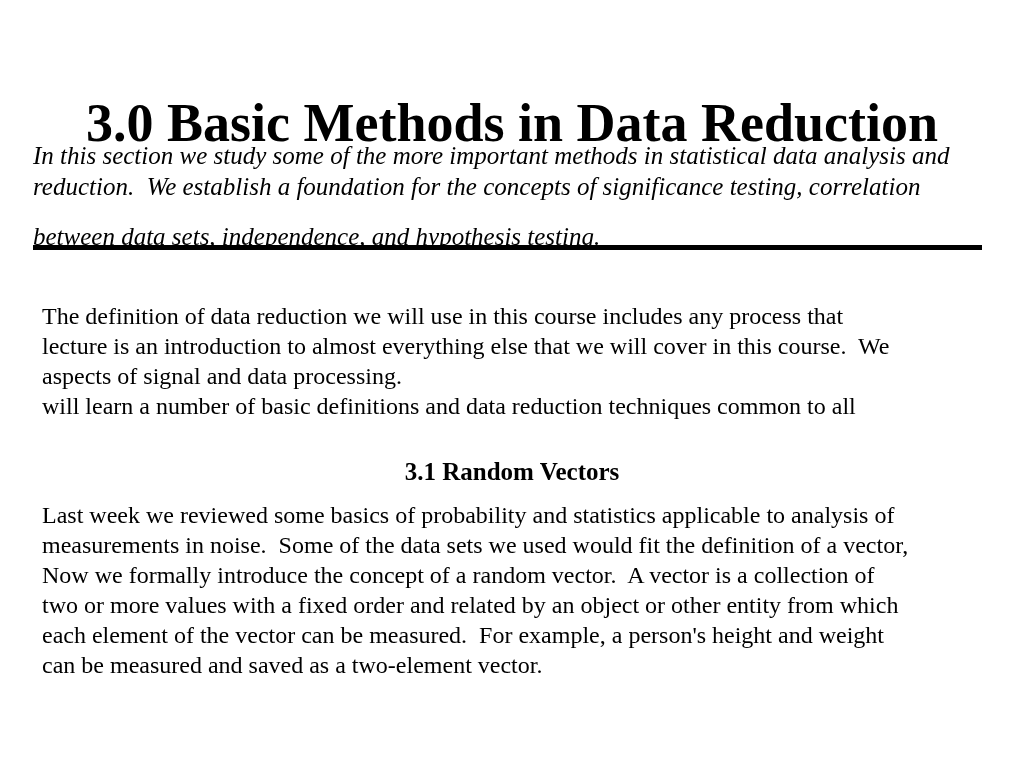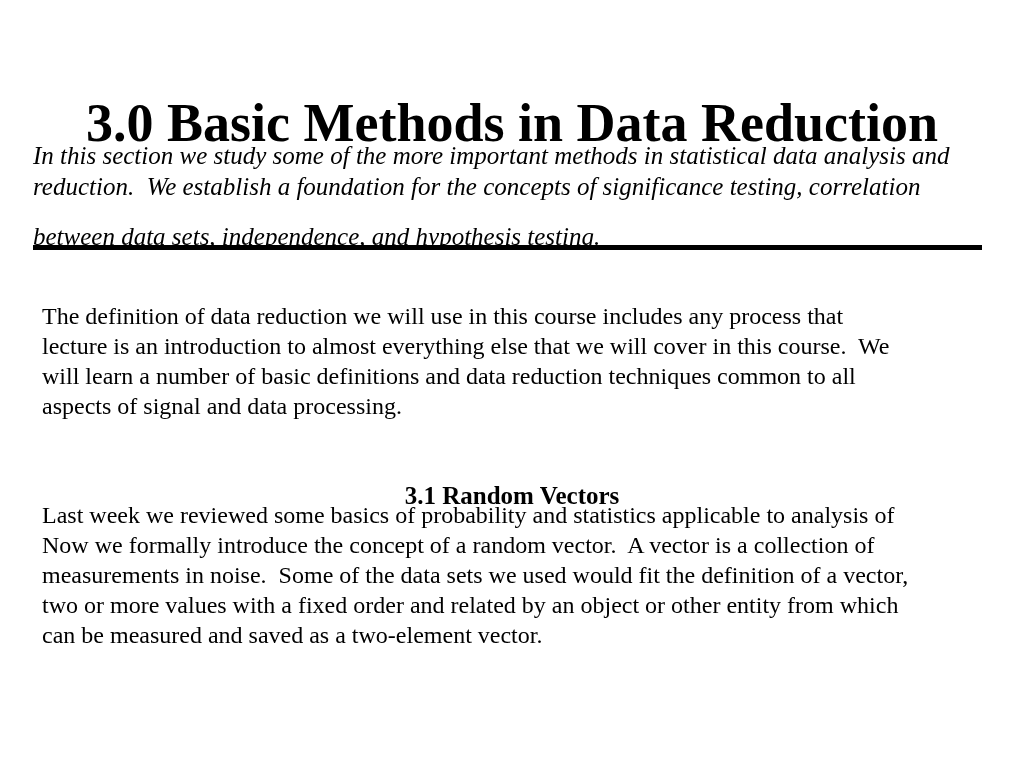"will learn a number of" div.line { order: before "aspects of signal and data" -> after "aspects of signal and data" }
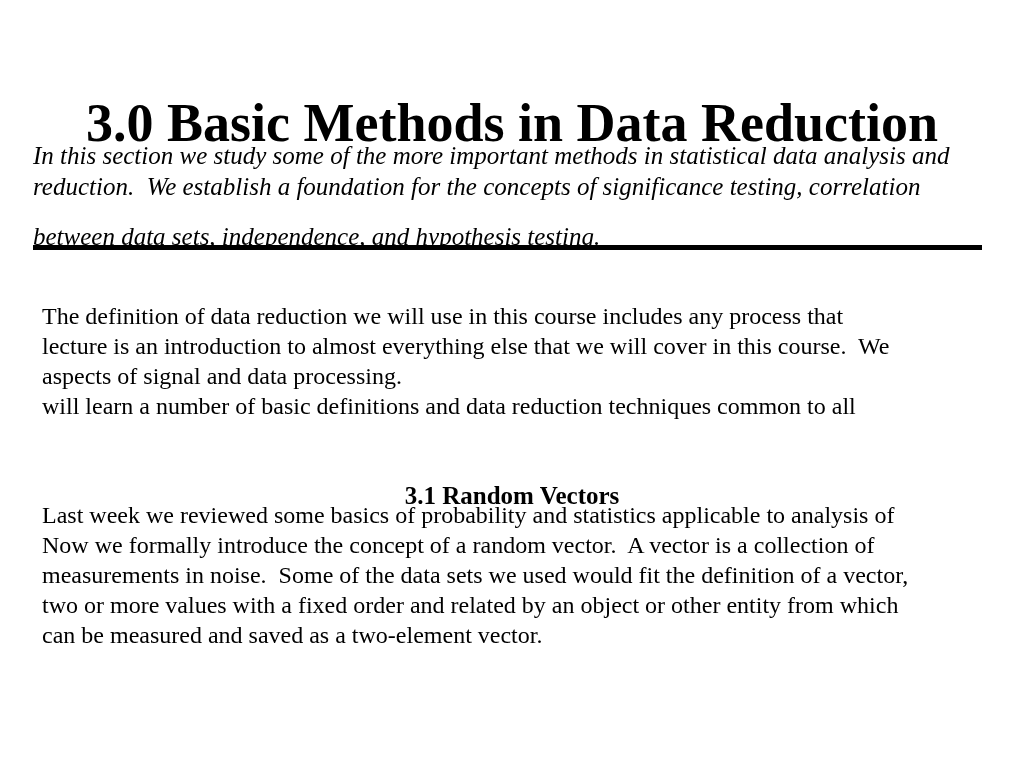"3.1 Random Vectors" .section-heading { top: 460px -> 436px }
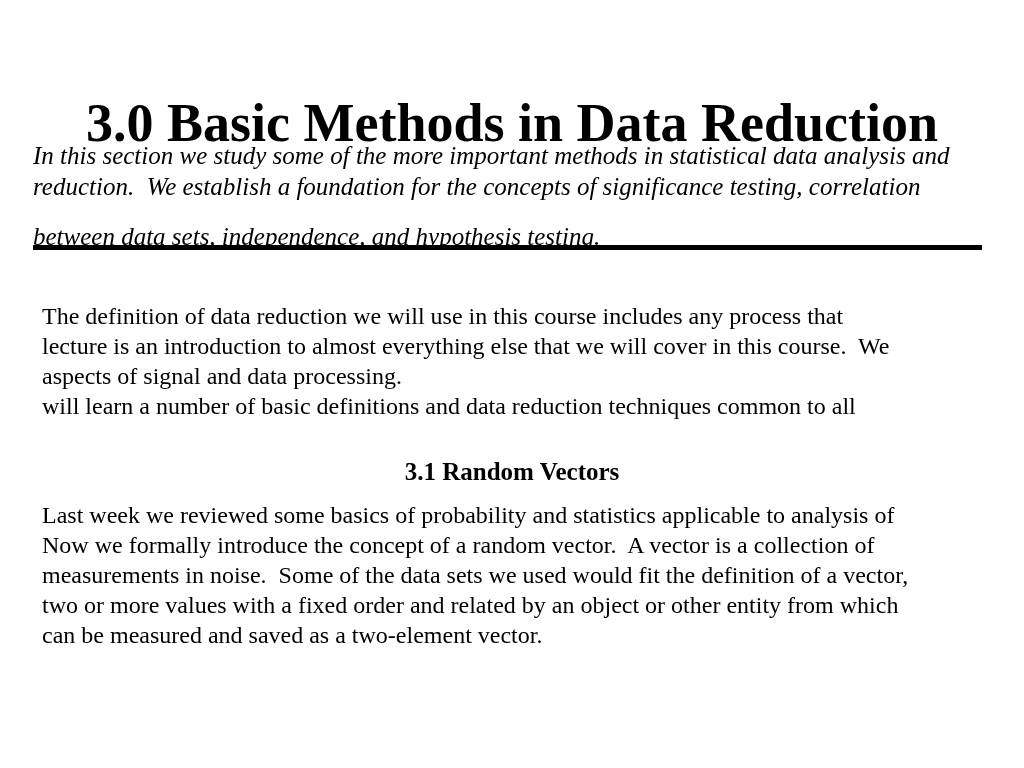"Now we formally introduce the" div.line { order: before "measurements in noise. Some of" -> after "measurements in noise. Some of" }
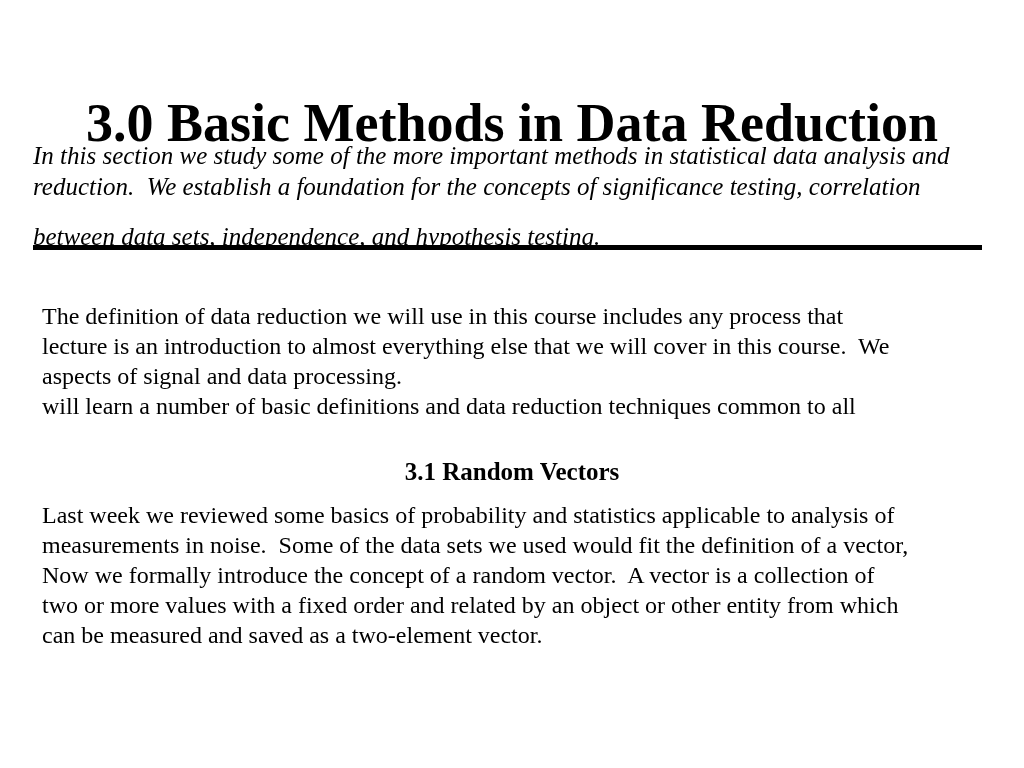"each element of the vector" div.line { html: none -> <div>each element of the vector can be measured. For example, a person's height and weight</div> }
